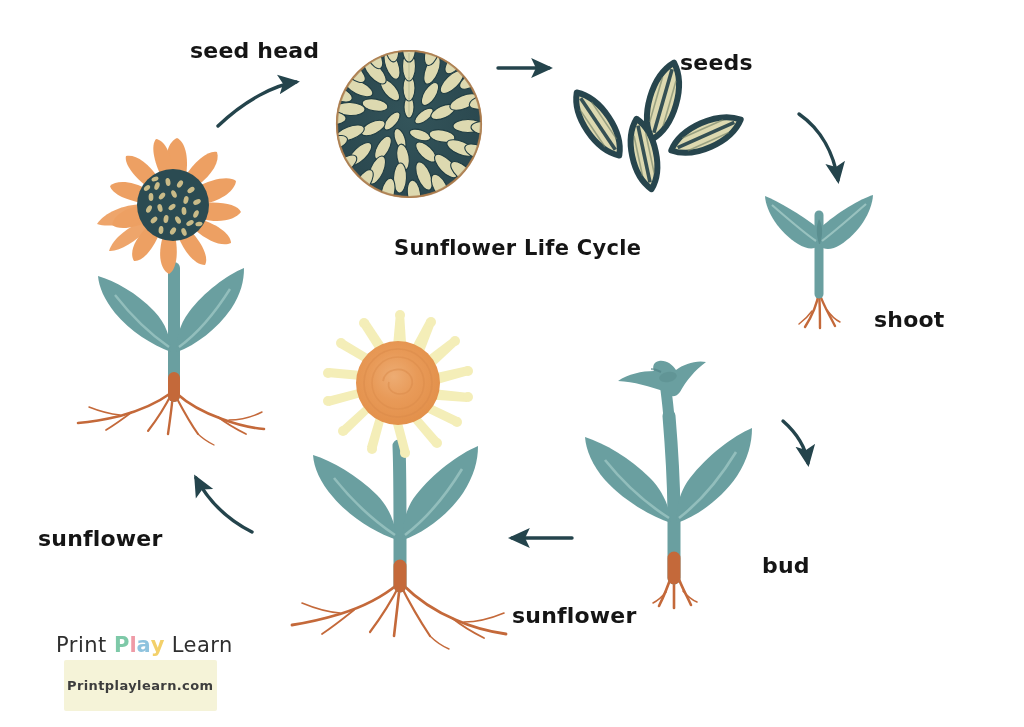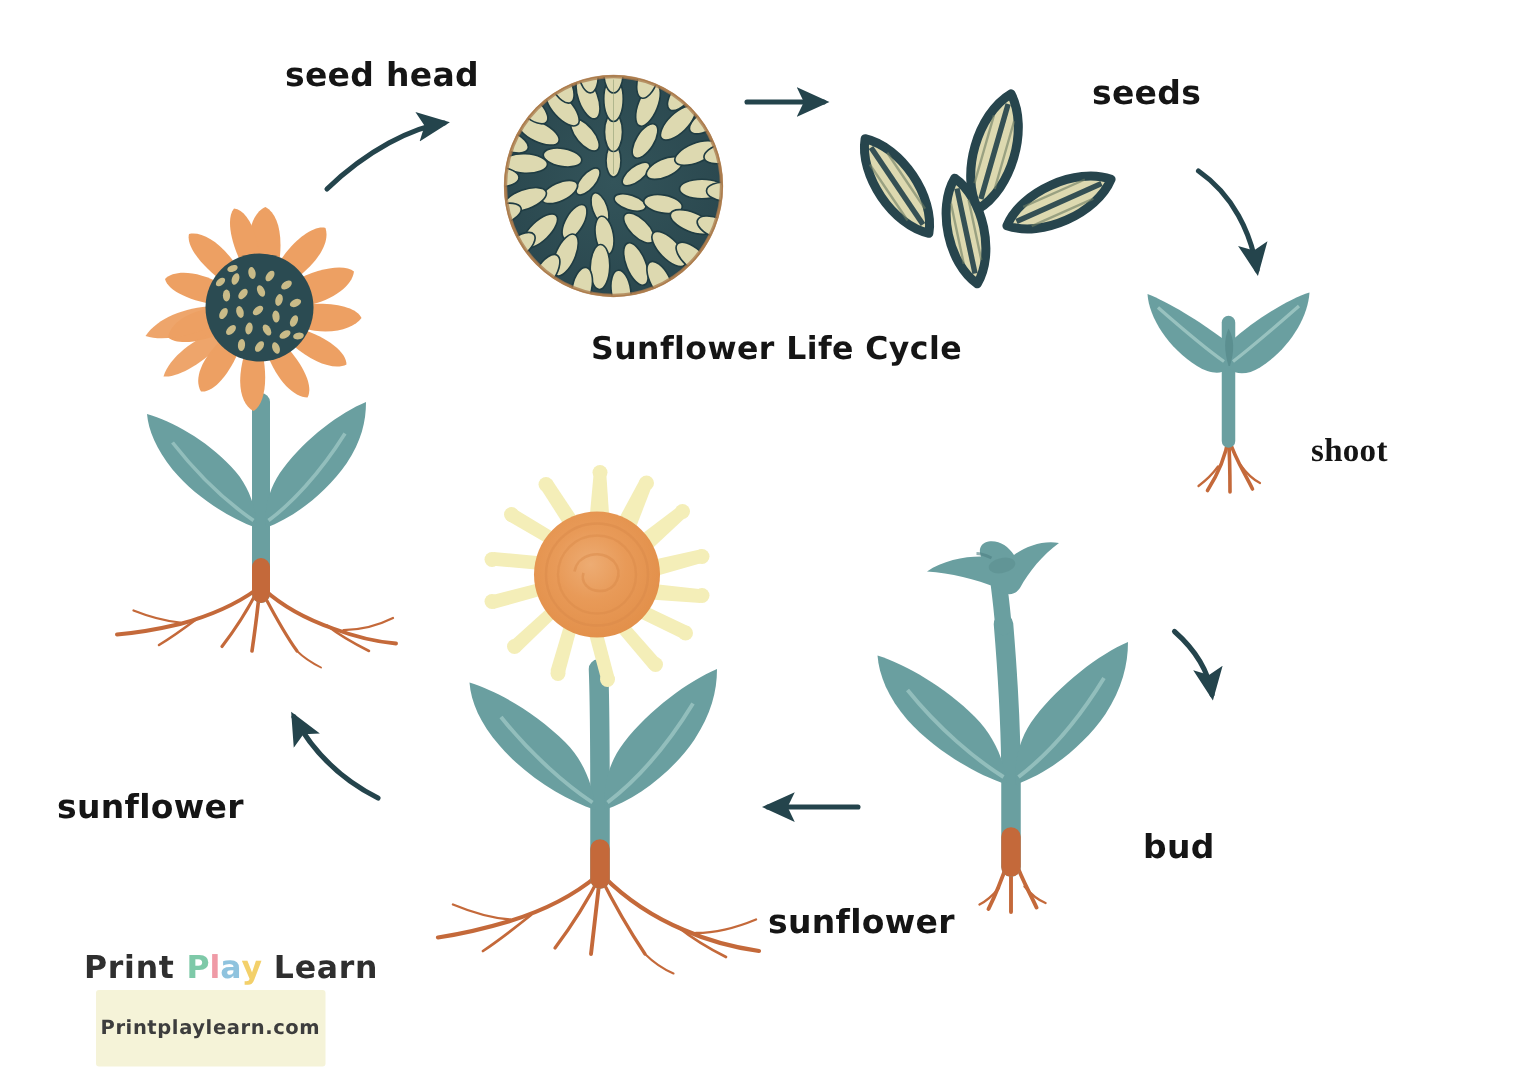"seeds" #lbl-seeds { left: 728px -> 680px }
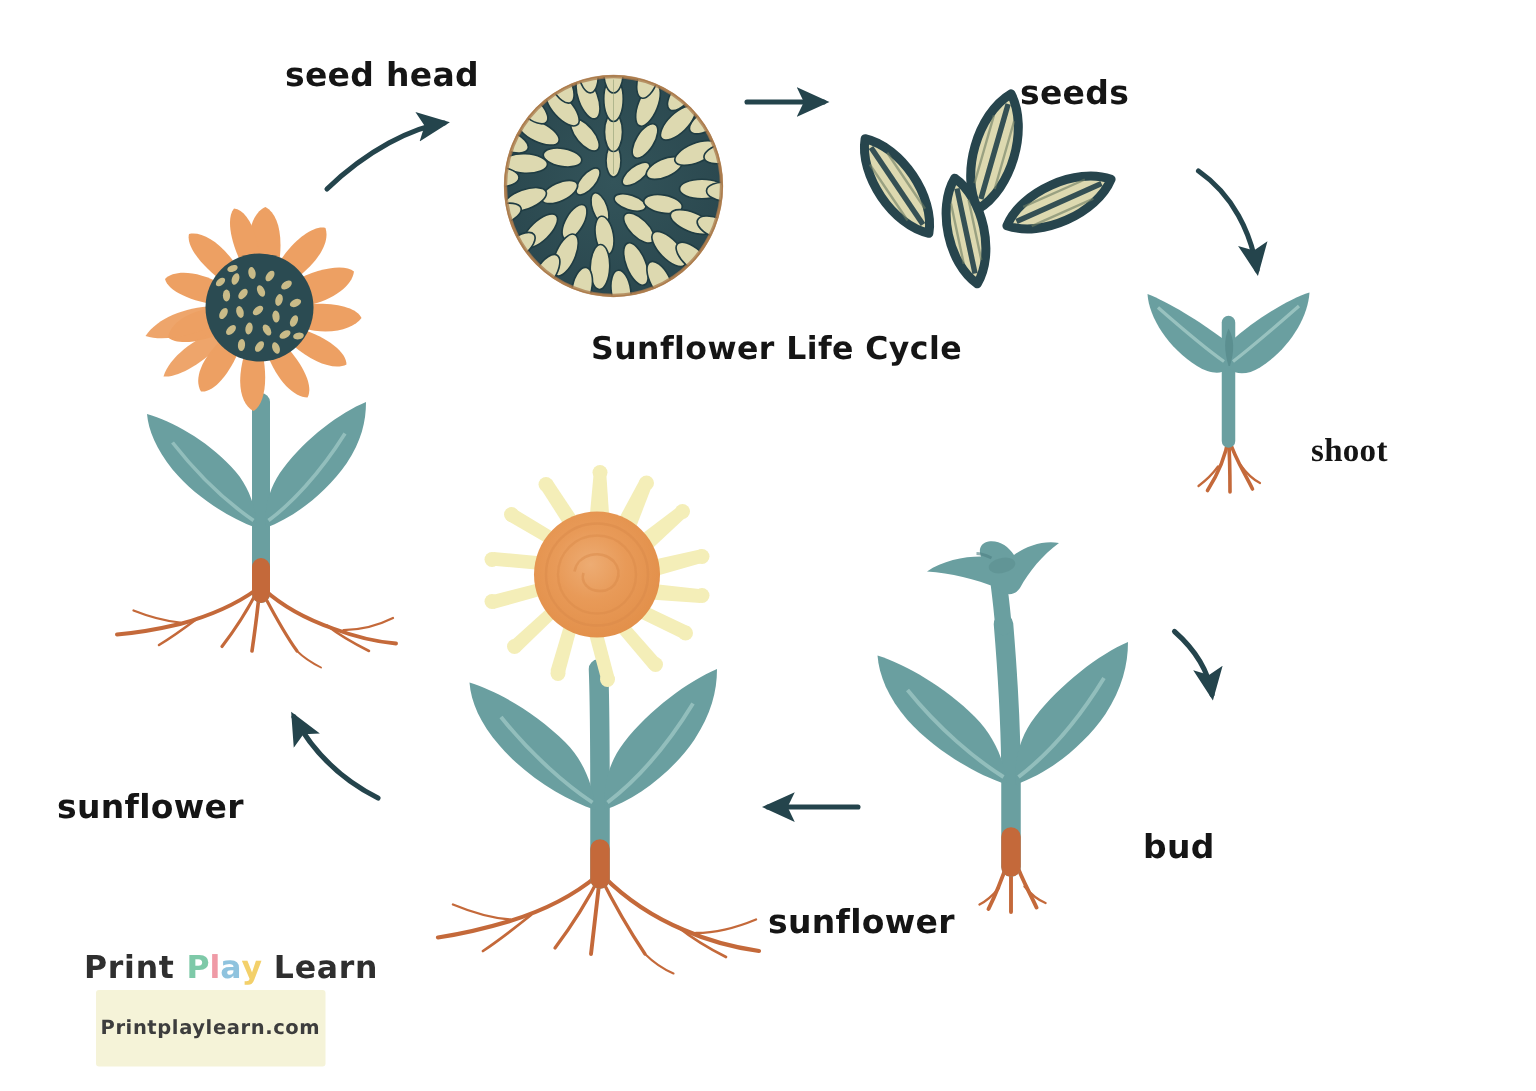"Sunflower Life Cycle" #lbl-title { top: 220px -> 236px }
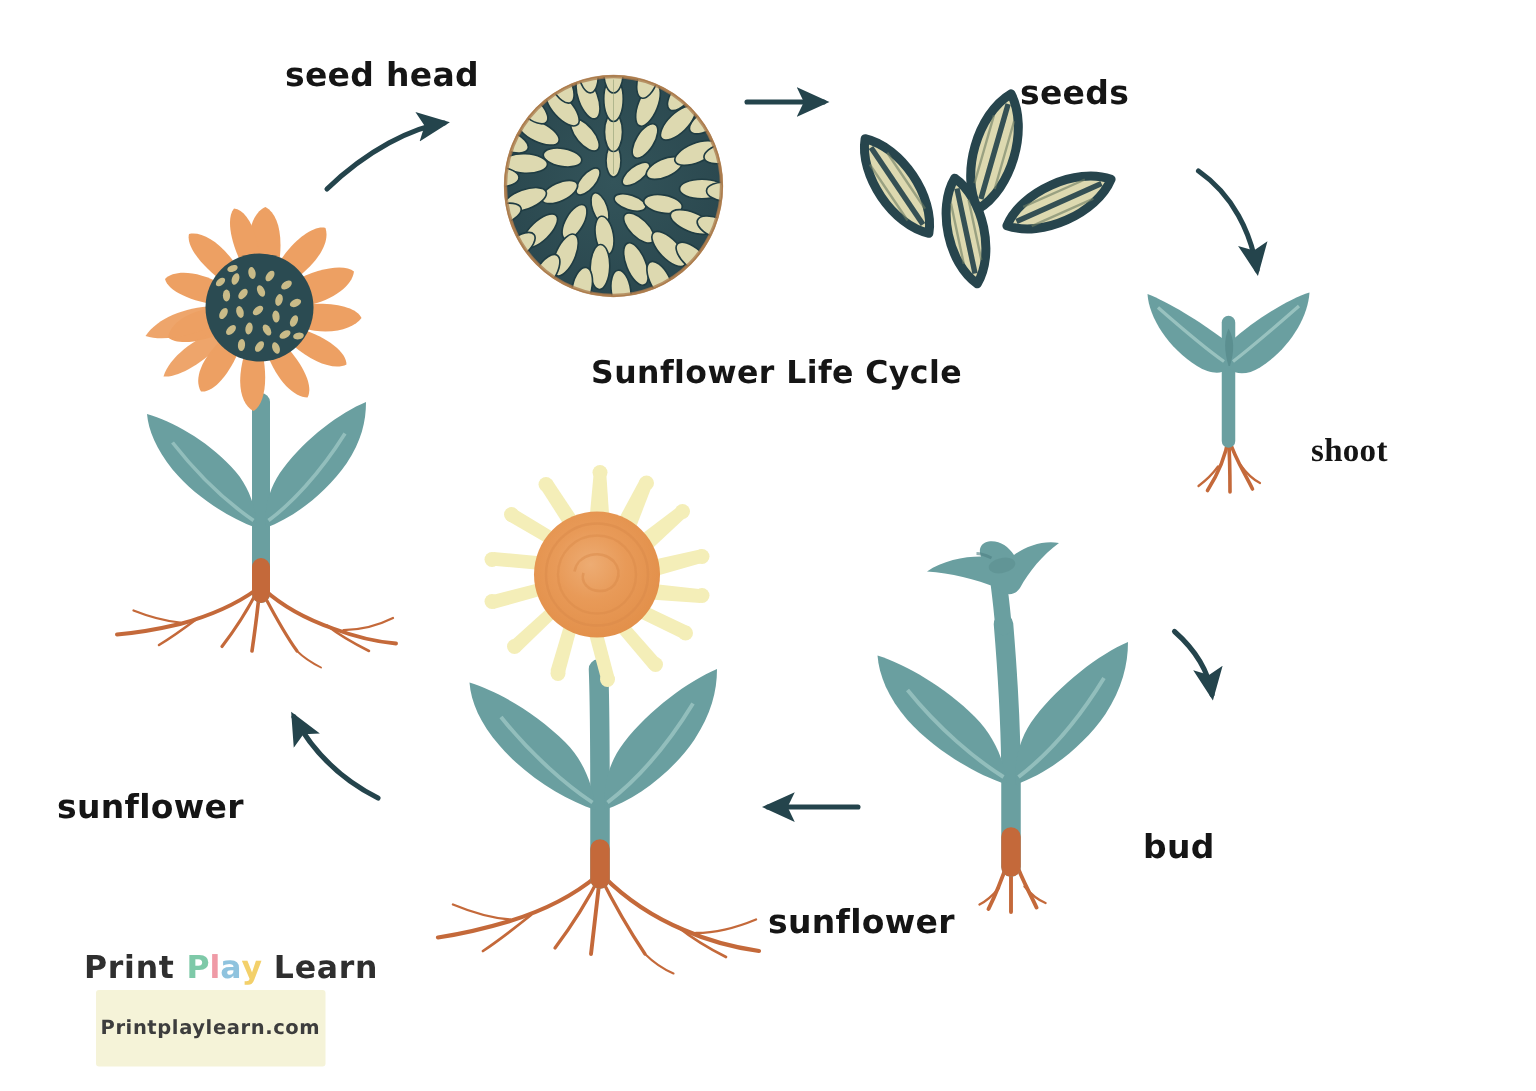"shoot" #lbl-shoot { font-family: Liberation Serif, serif -> none; top: 287px -> 307px }
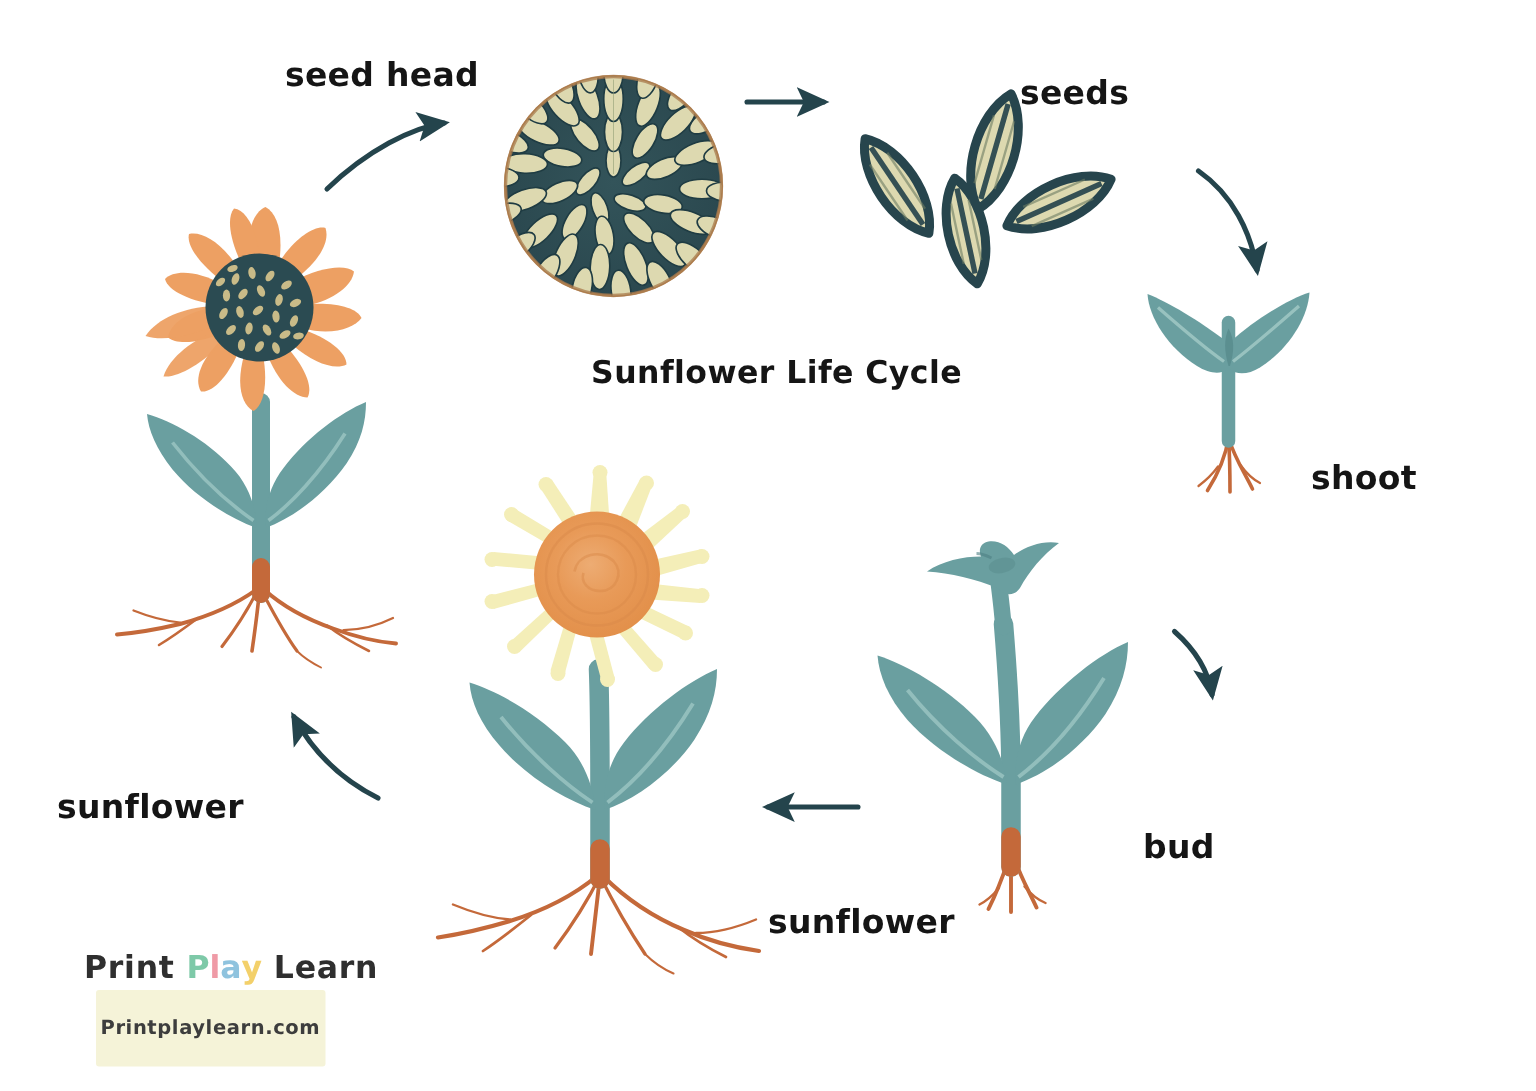"Print" .logo-word { font-weight: bold -> normal }
